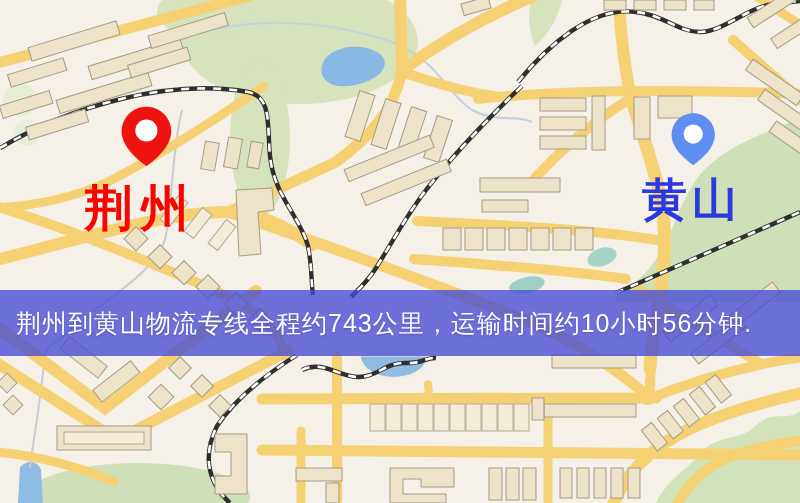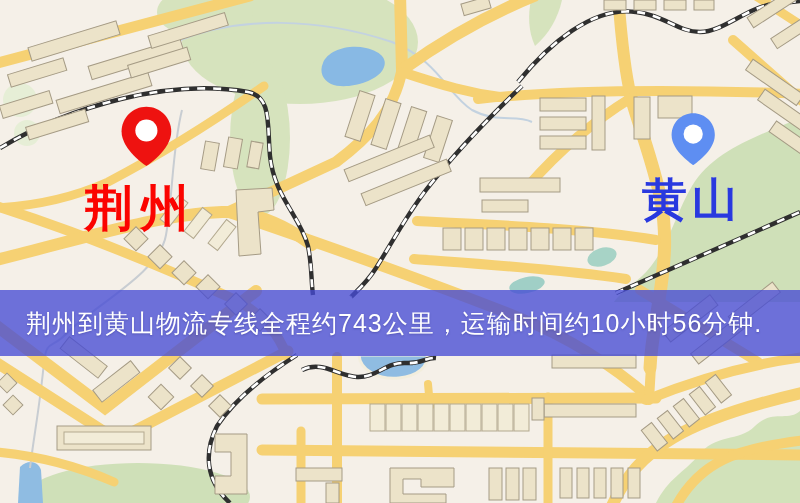"荆州到黄山物流专线全程约743公里，运输时间约10小时56分钟." .banner span { padding-left: 26px -> 16px }
